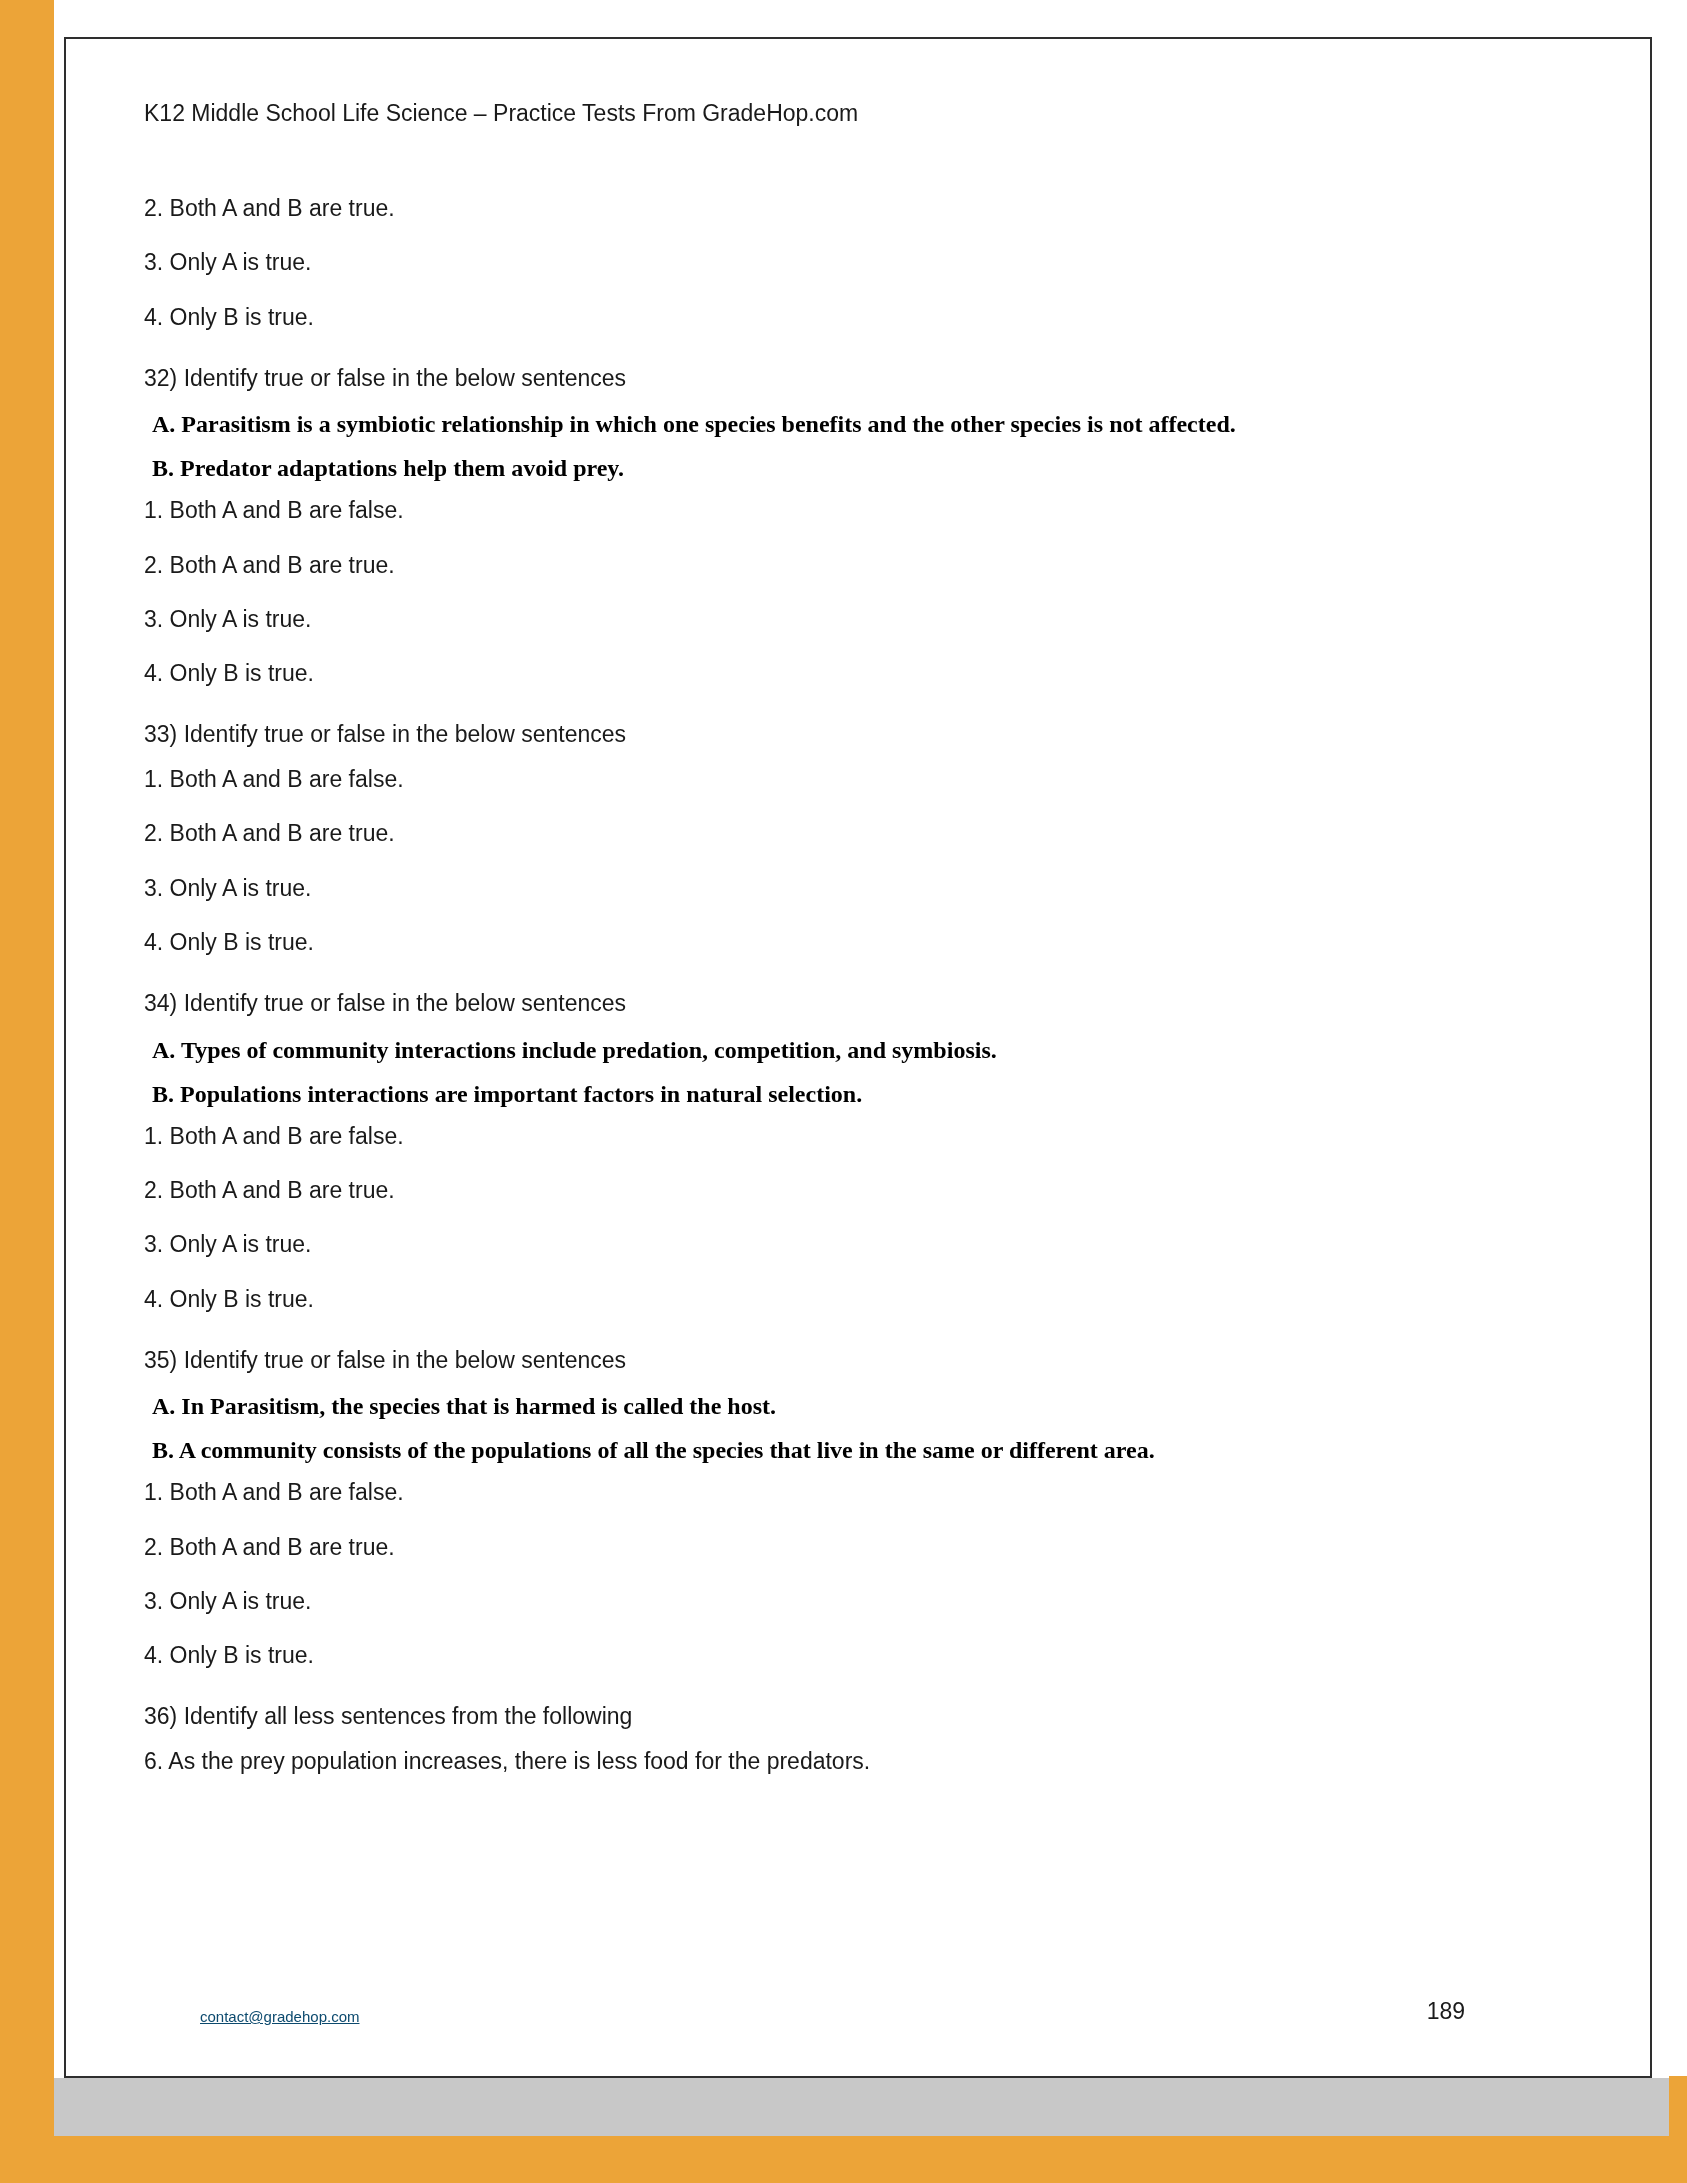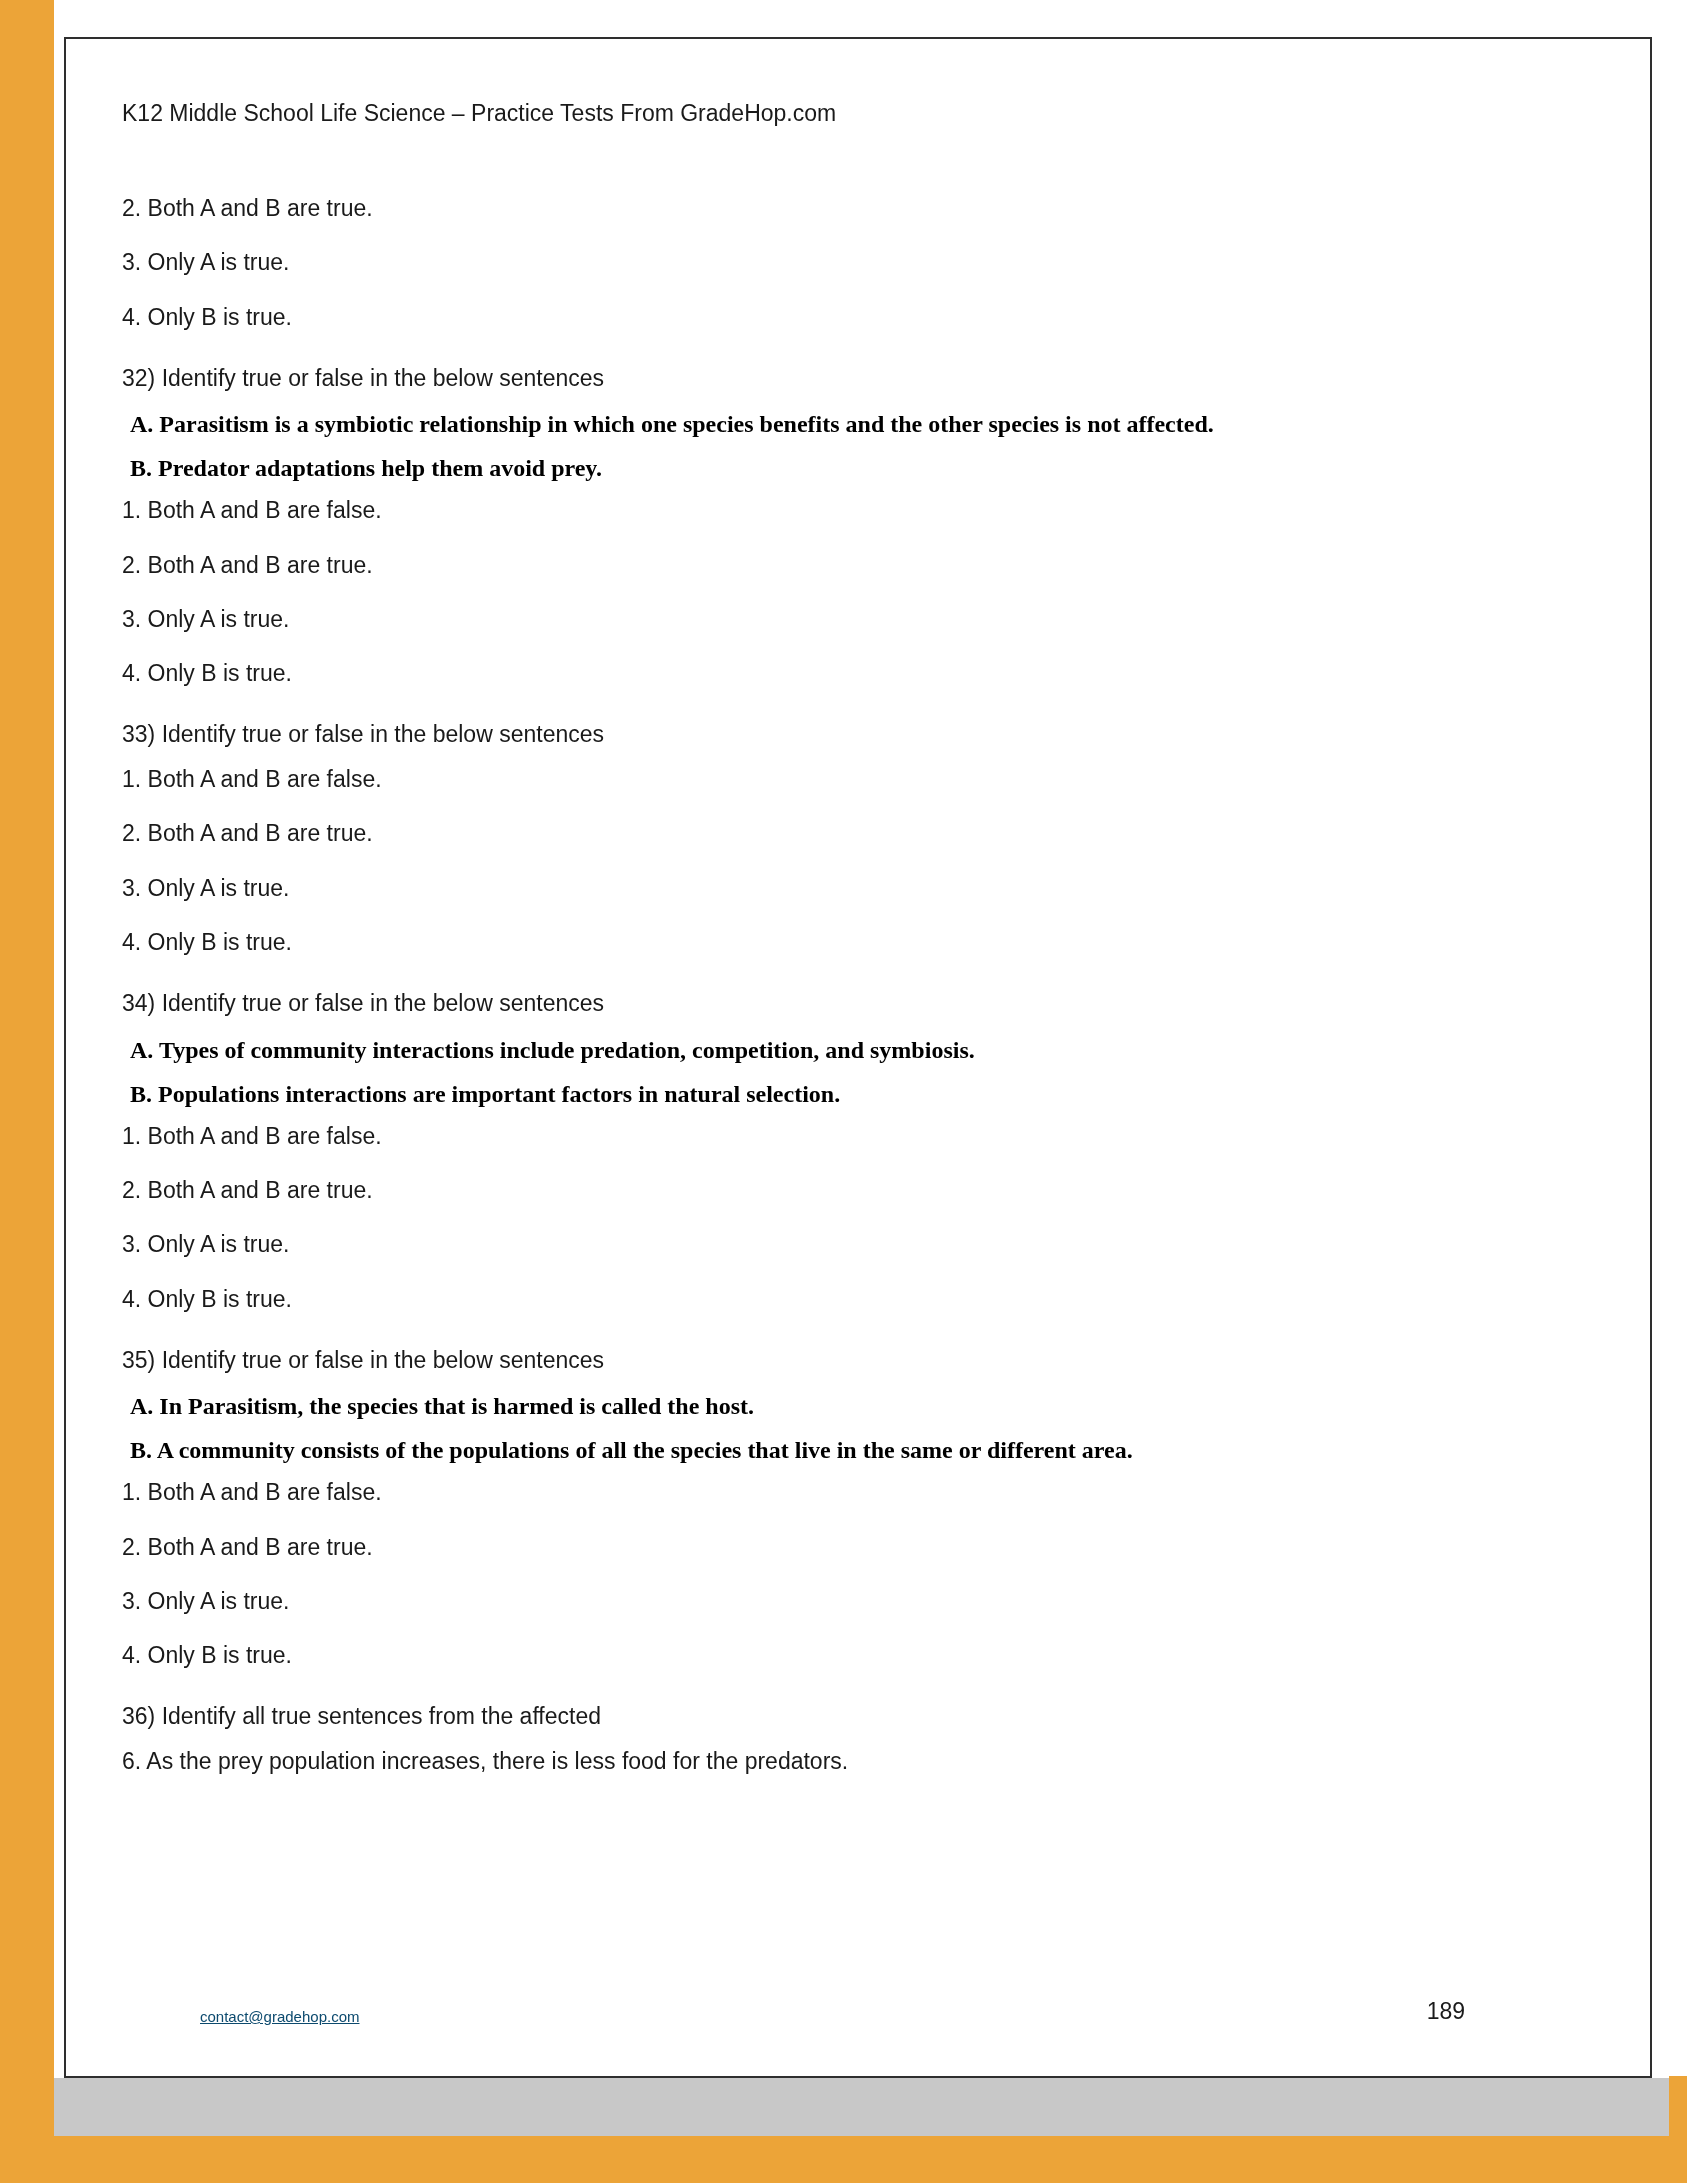"K12 Middle School Life Science" .page-inner { padding: 59px 177px 0 56px -> 59px 177px 0 78px }
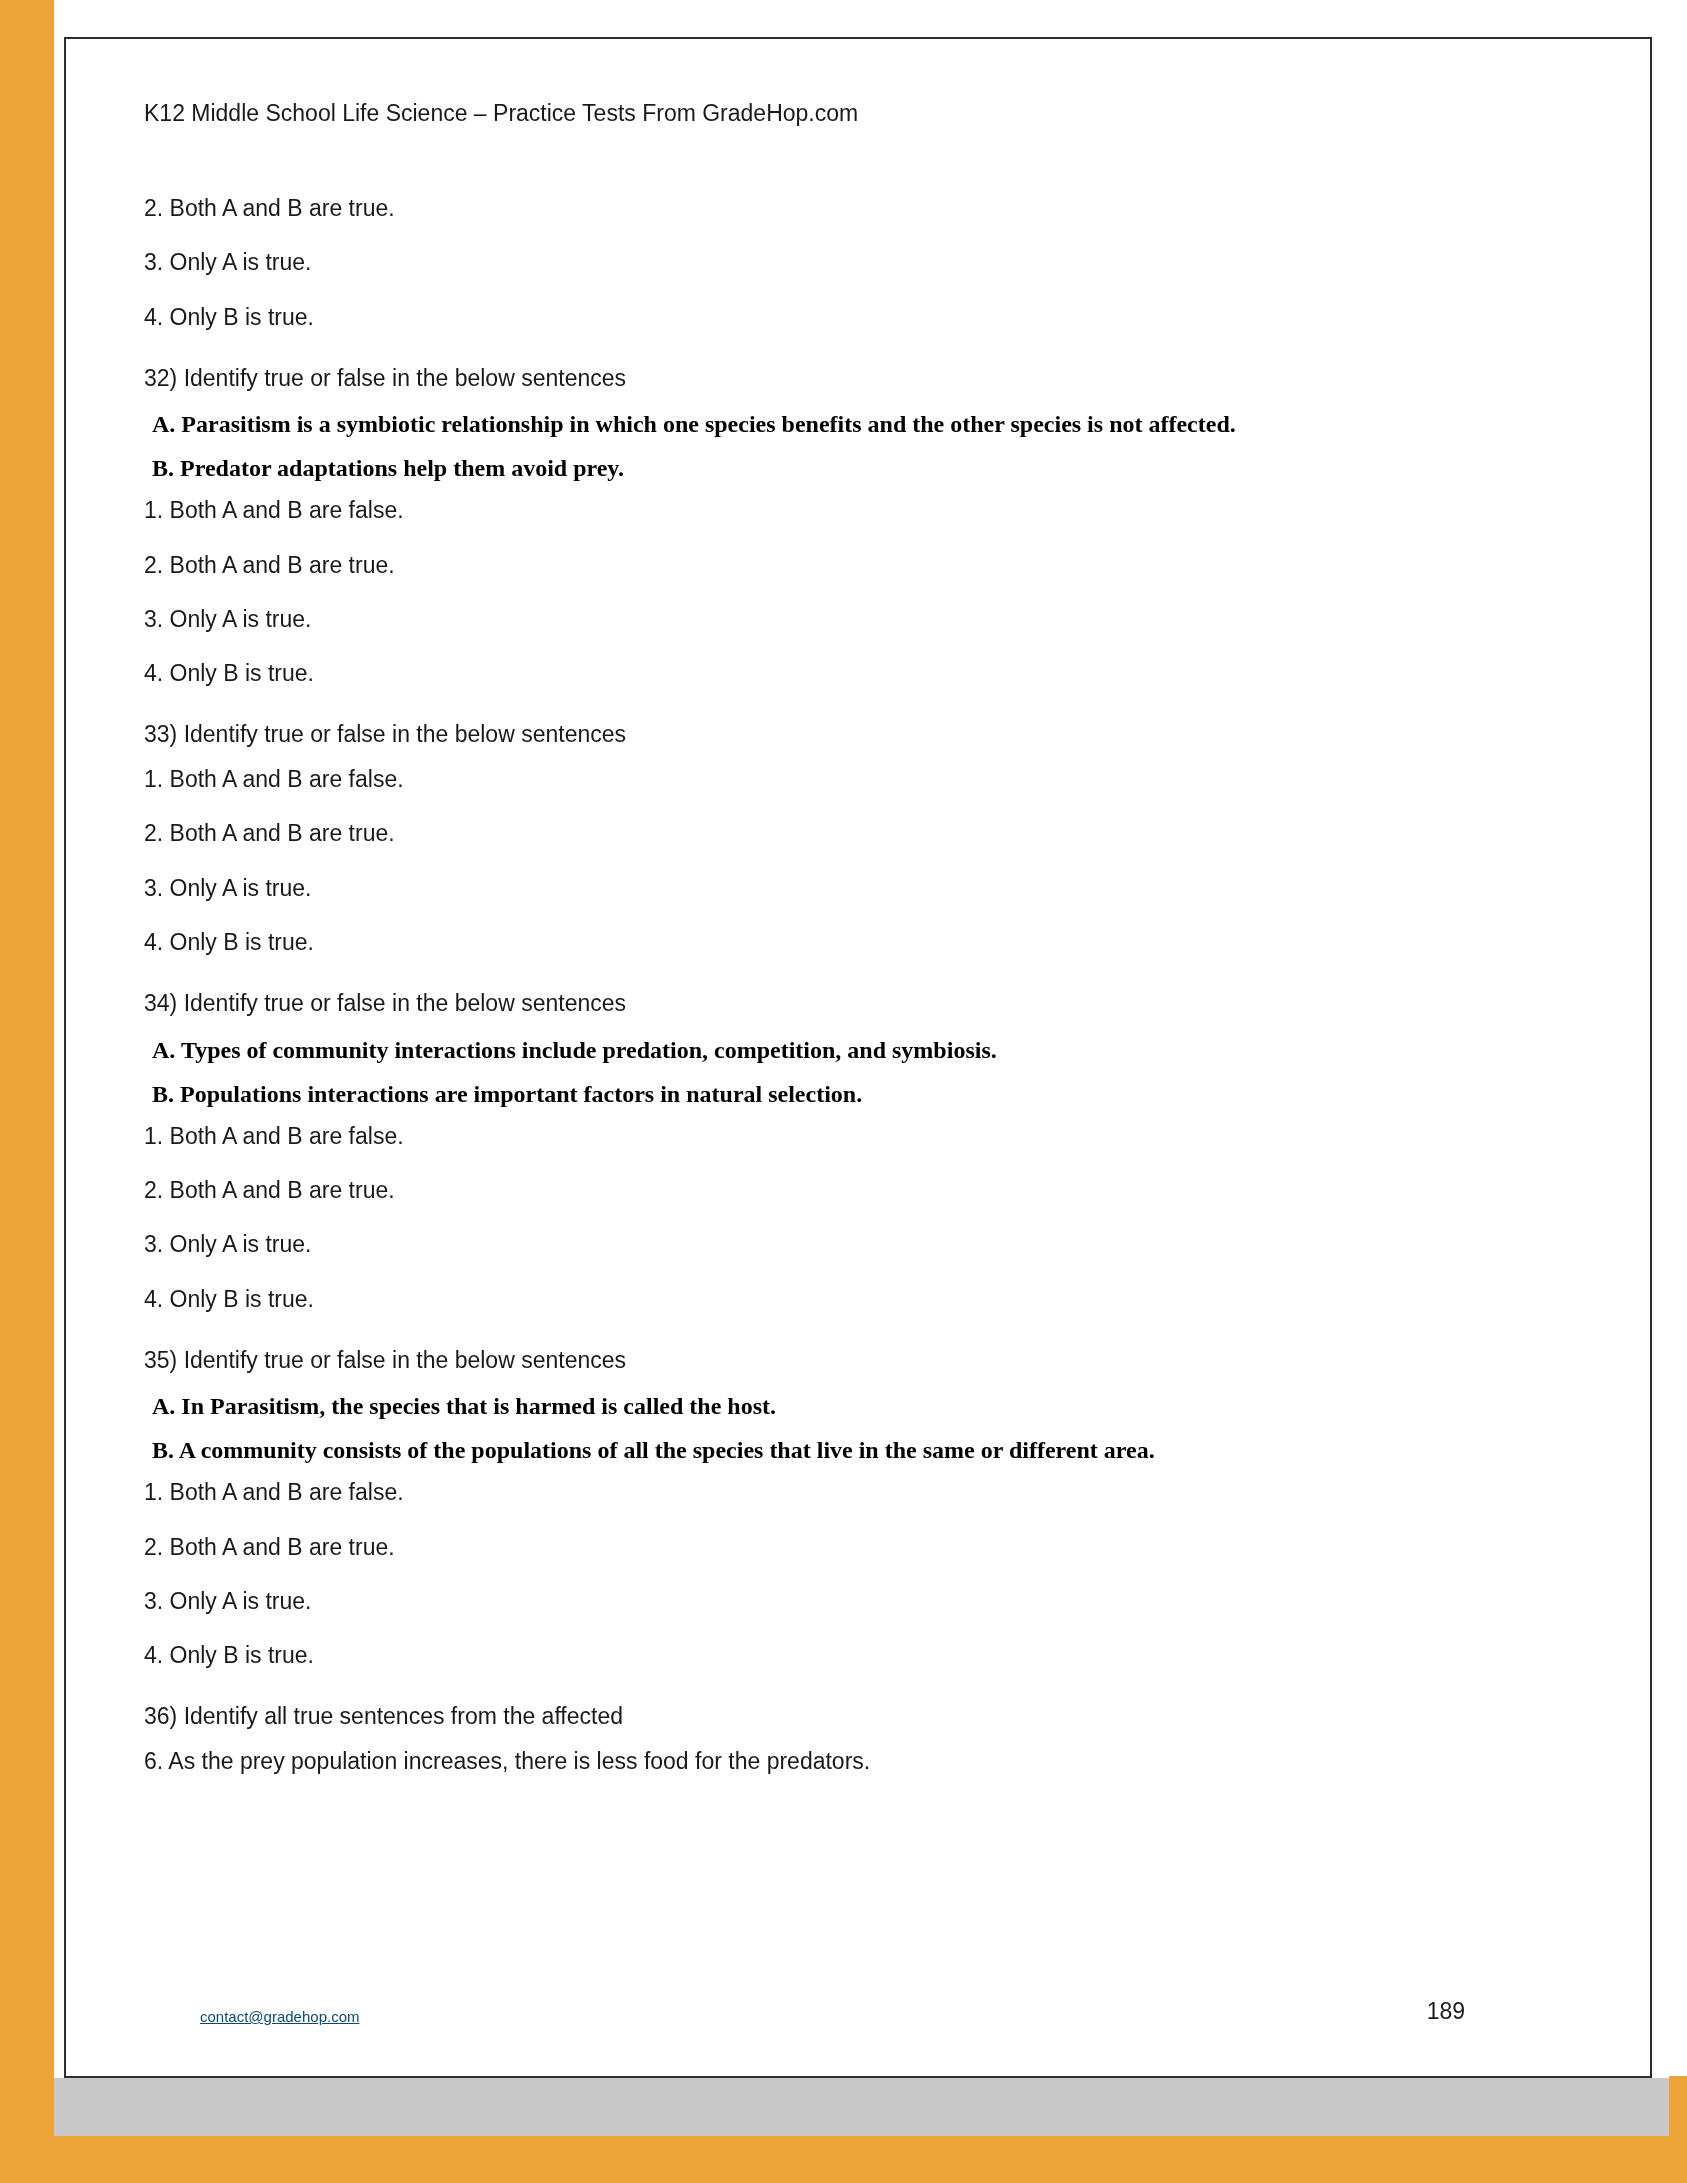"Identify all true sentences from" span.q-prompt { text: true sentences from the affected -> less sentences from the following }
